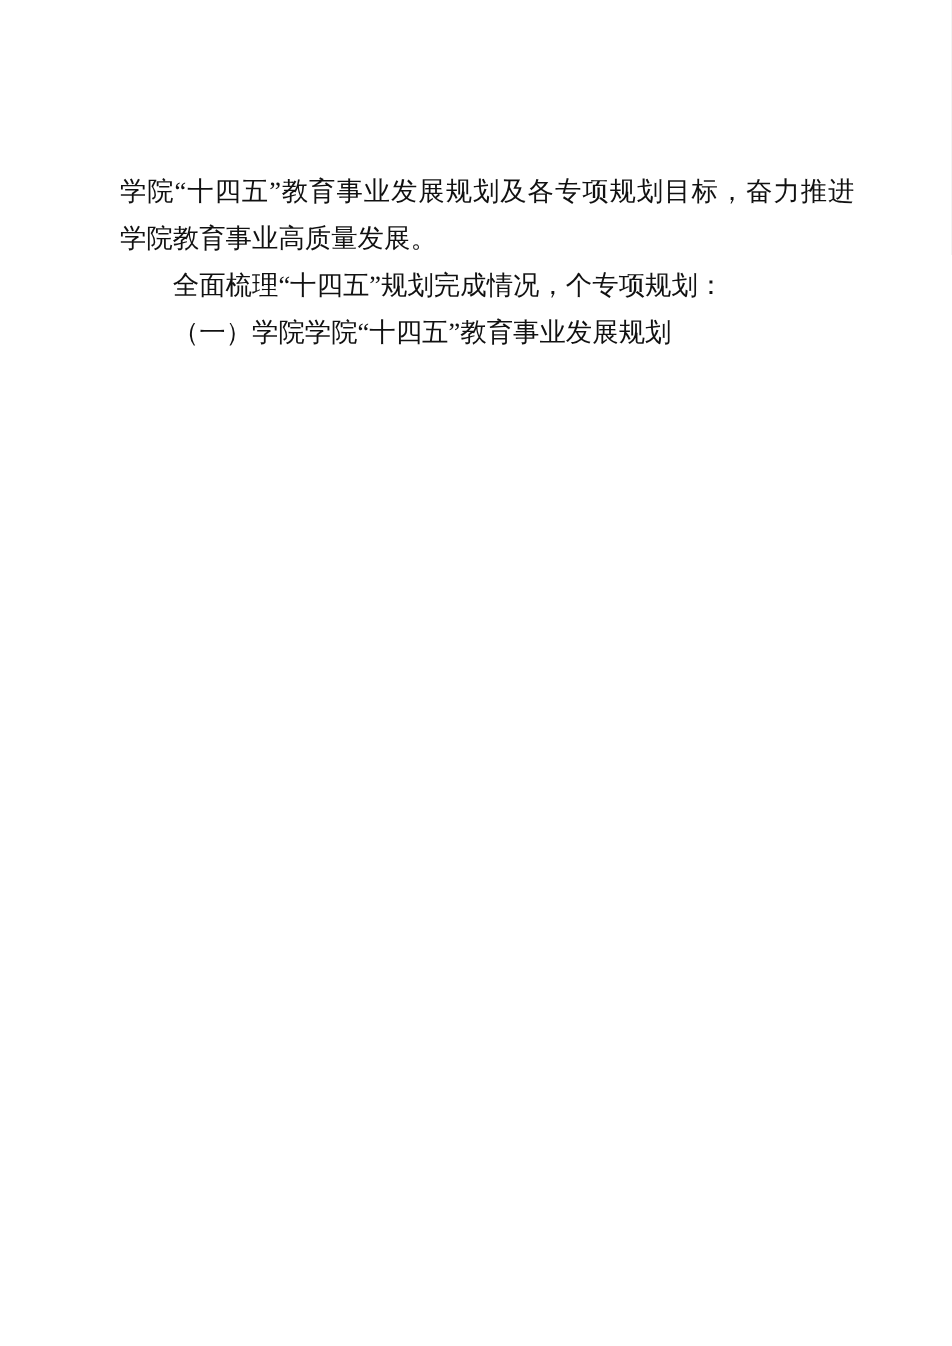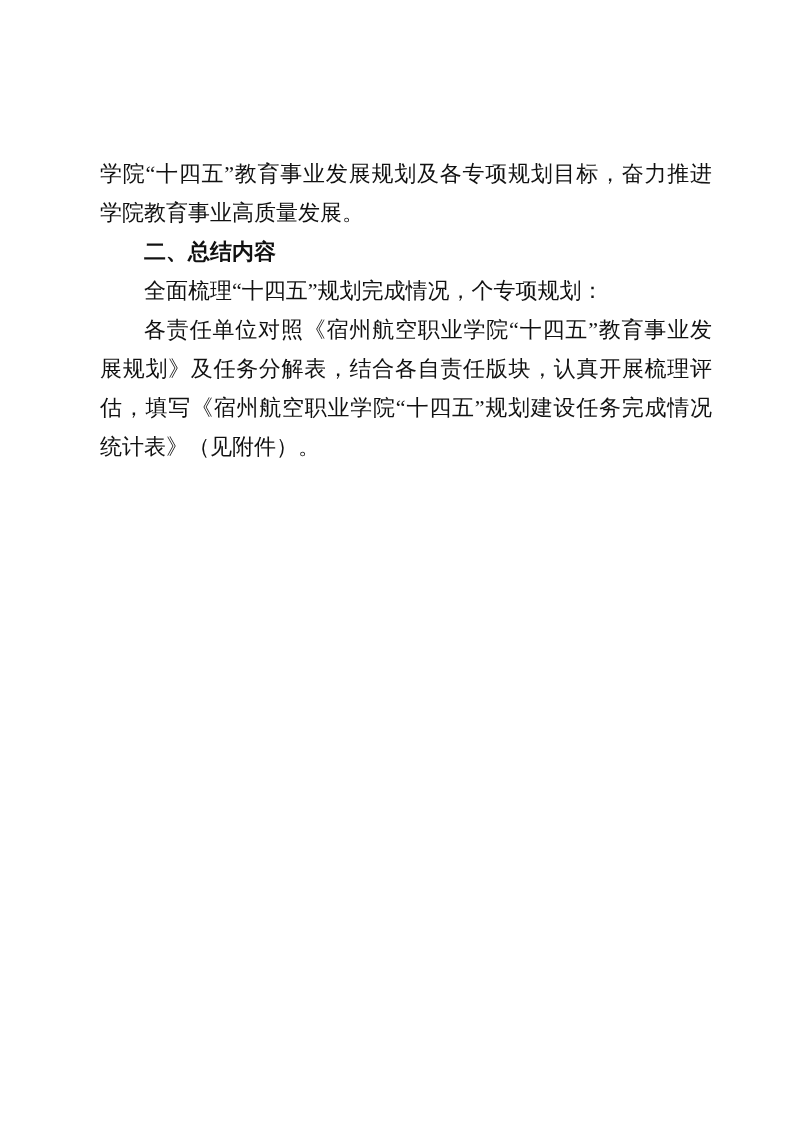"学院“十四五”教育事业发展规划及各专项规划目标，奋力推进学院教育事业高质量发展。" .para.continuation { margin-top: 14px -> none }
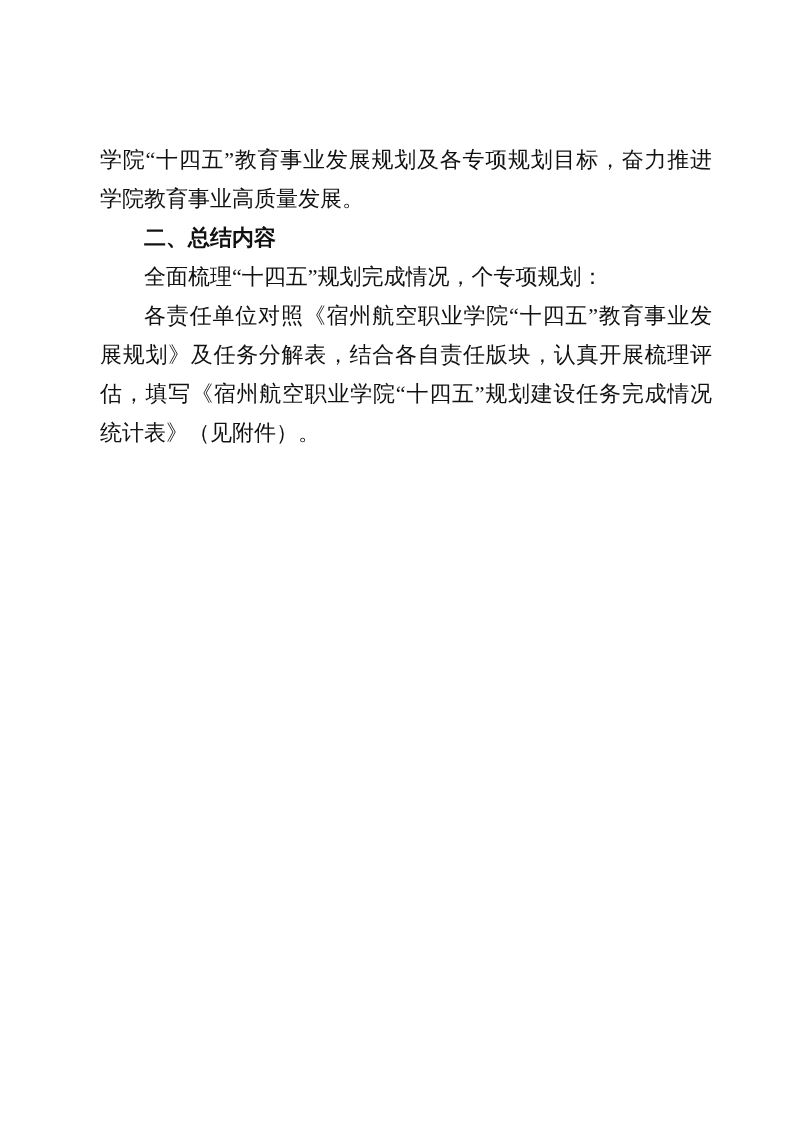"二、总结内容" p.para { html: <p><span>二、总结内容</span></p> -> none }
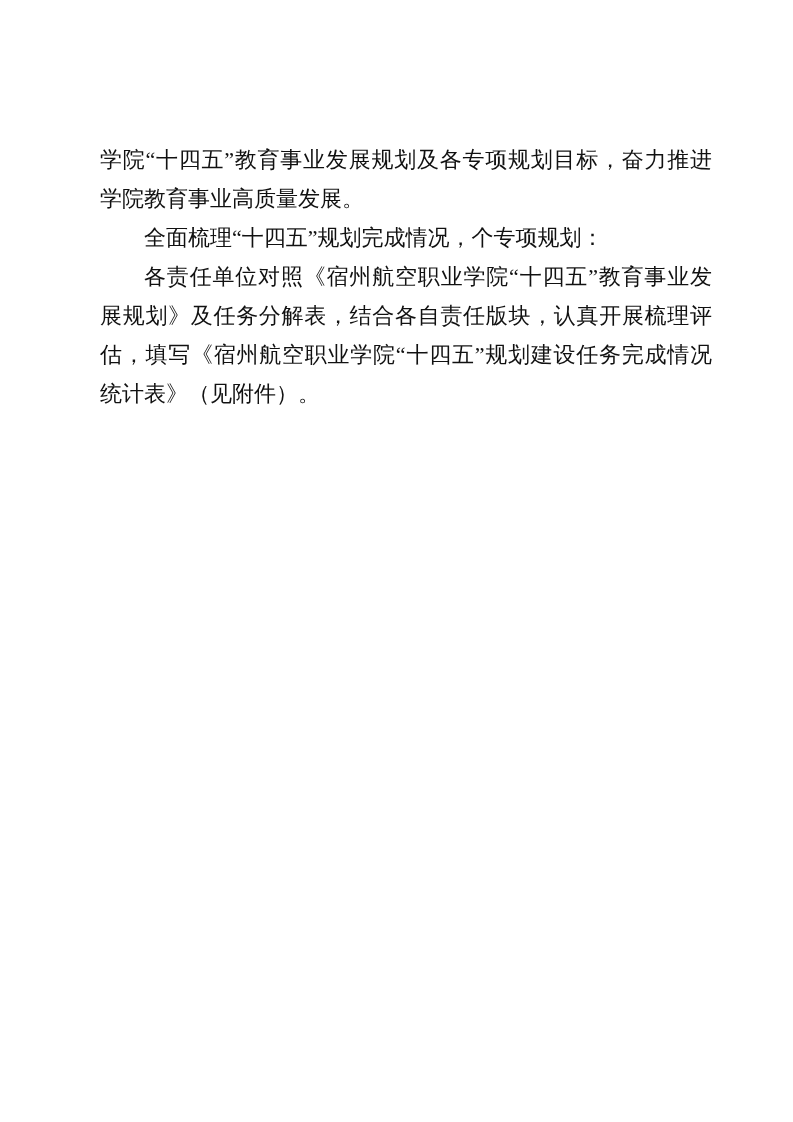"（一）学院学院“十四五”教育事业发展规划" p.para { html: none -> <p><span>（一）学院学院“十四五”教育事业发展规划</span></p> }
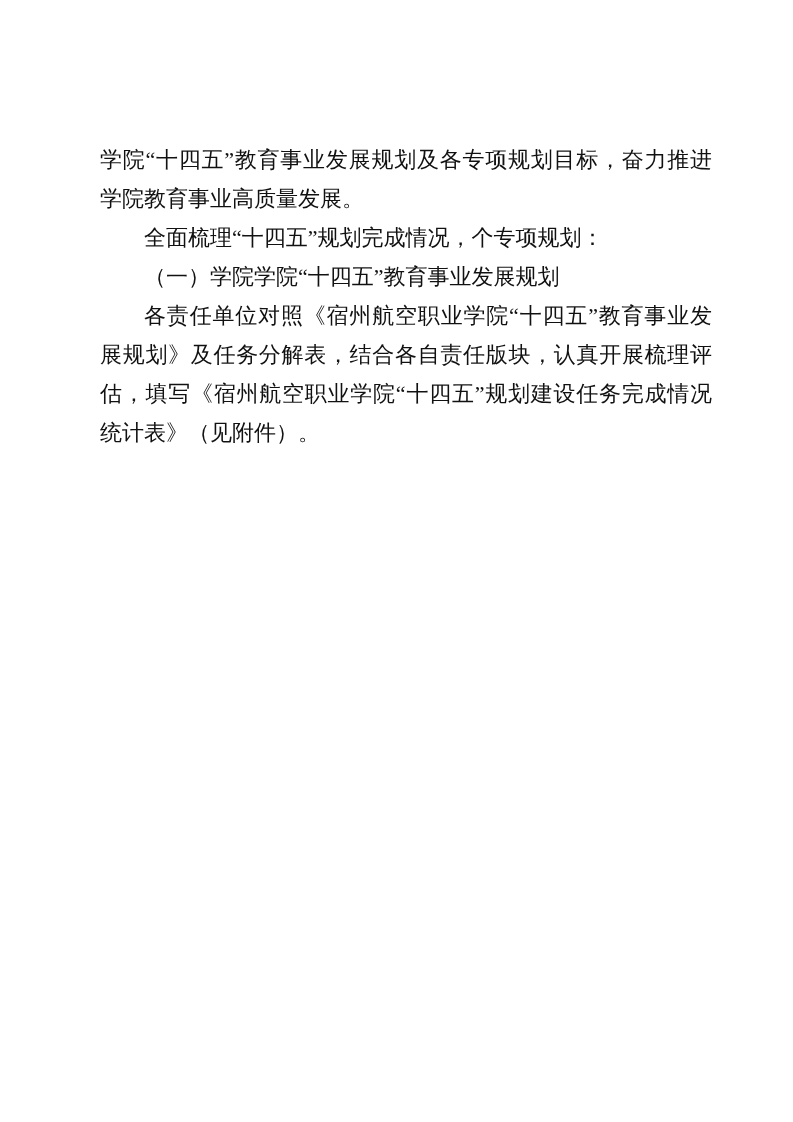"各责任单位对照《宿州航空职业学院“十四五”教育事业发展规划》及任务分解表，结合各" p.para { html: <p><span>各责任单位对照《宿州航空职业学院“十四五”教育事业发展规划》及任务分解表，结合各自责任版块，认真开展梳理评估，填写《宿州航空职业学院“十四五”规划建设任务完成情况统计表》（见附件）。</span></p> -> none }
